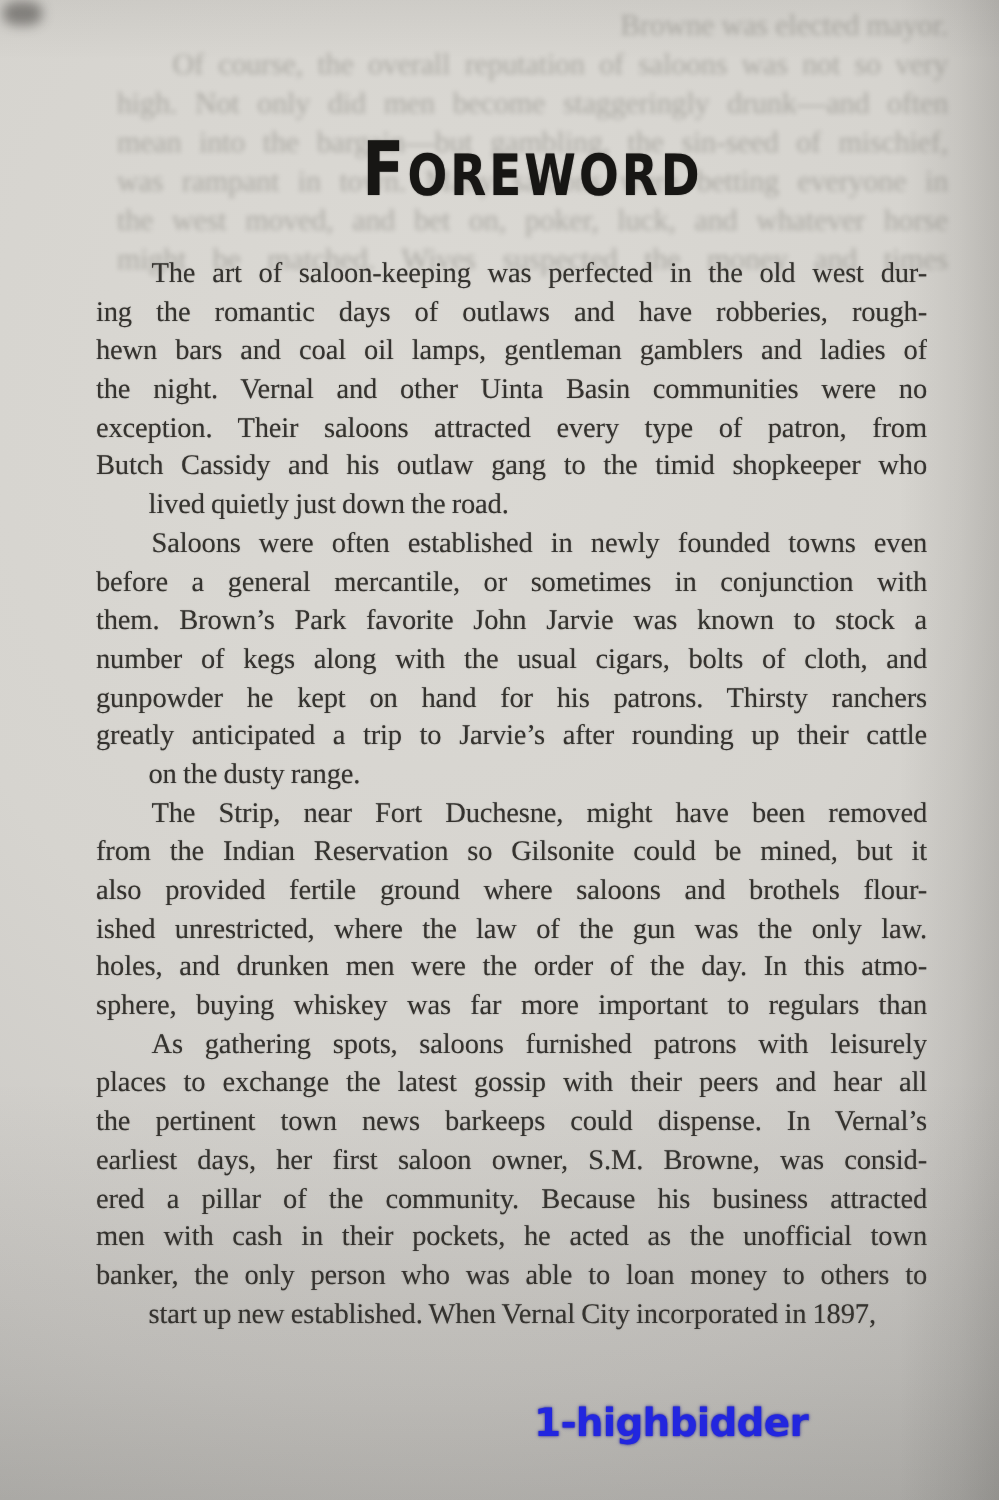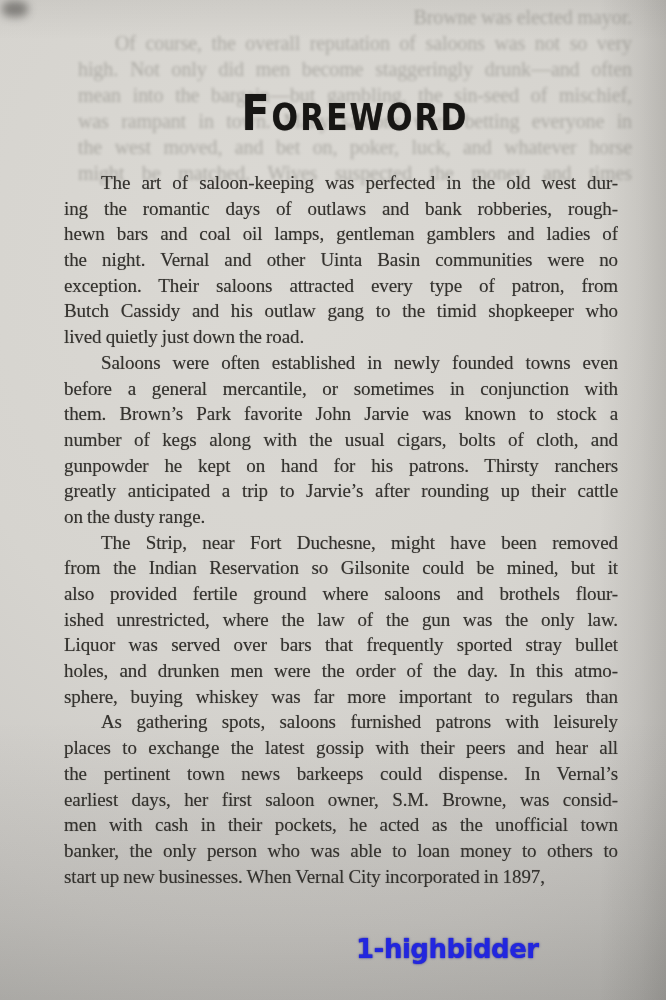"ing the romantic days of" div.ln { text: bank -> have }
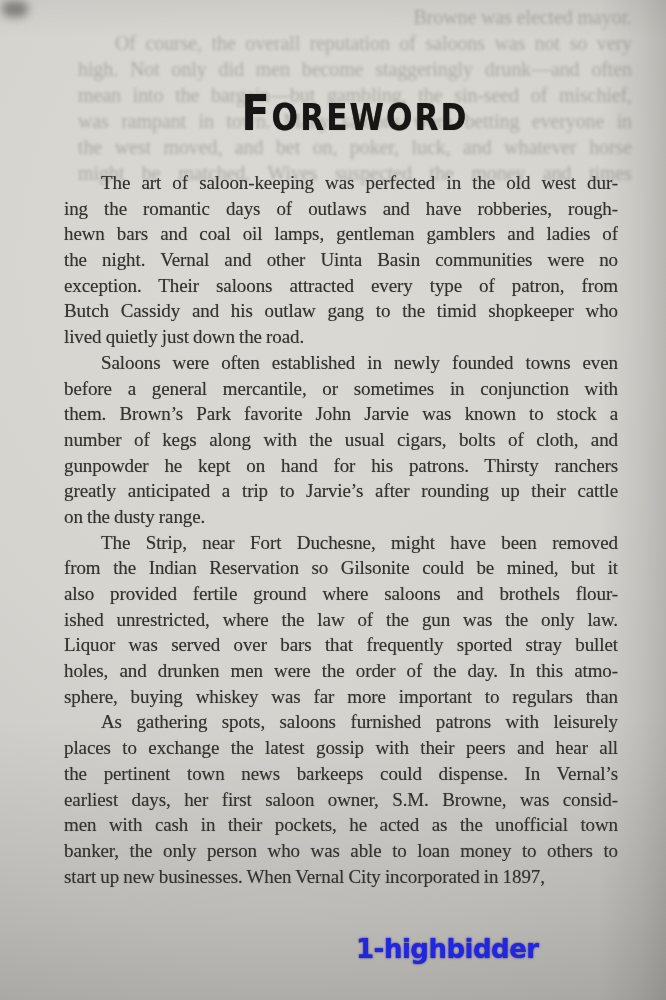"lived quietly just down the" .ln.last { margin-left: none -> 35px }
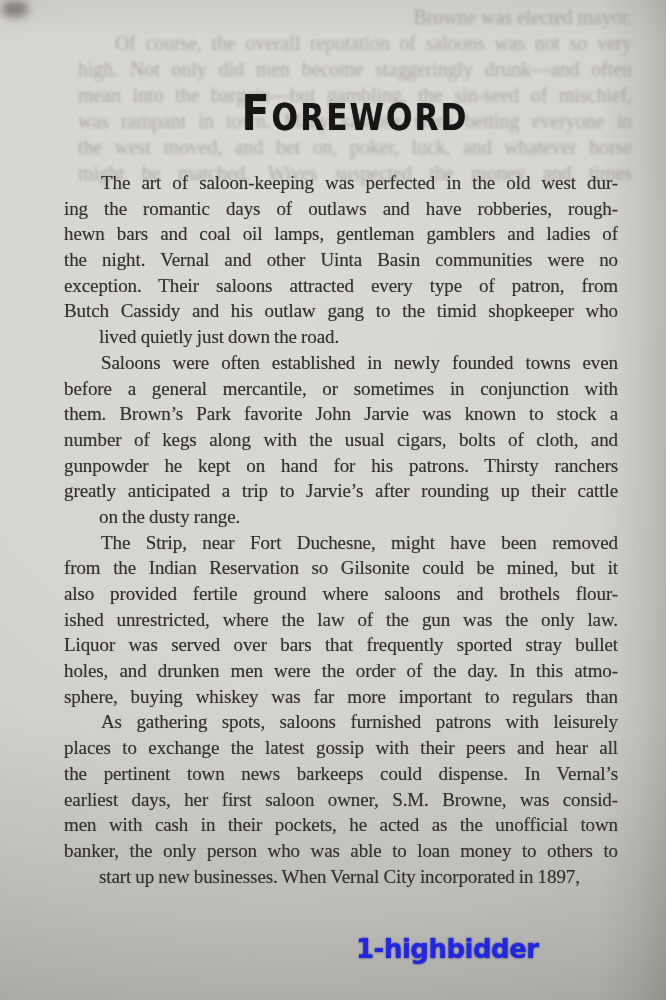"Liquor was served over bars" div.ln { html: <div>Liquor was served over bars that frequently sported stray bullet</div> -> none }
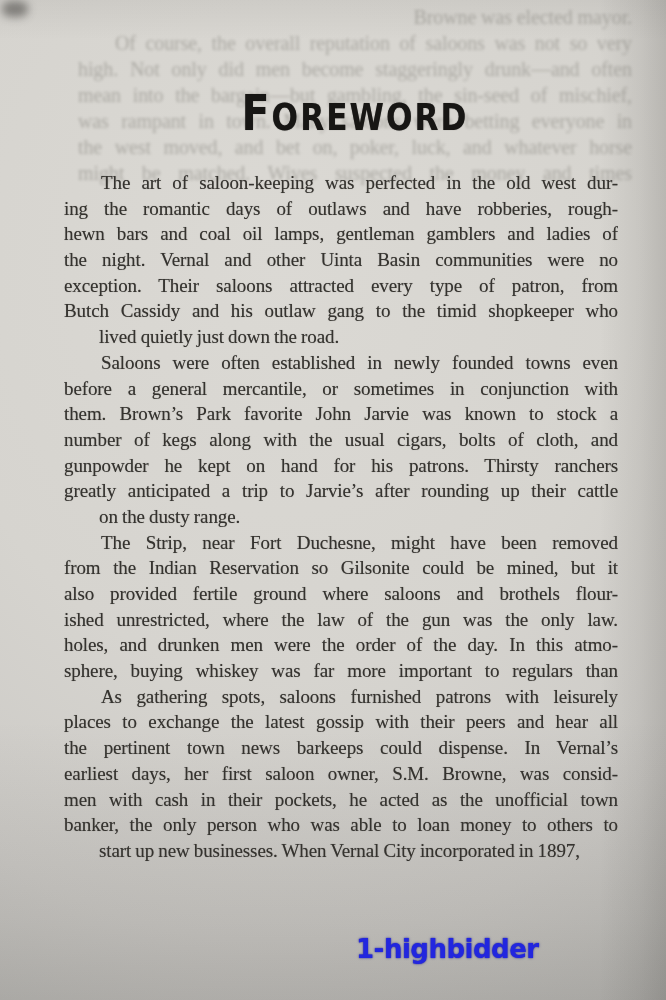"ered a pillar of the" div.ln { html: none -> <div>ered a pillar of the community. Because his business attracted</div> }
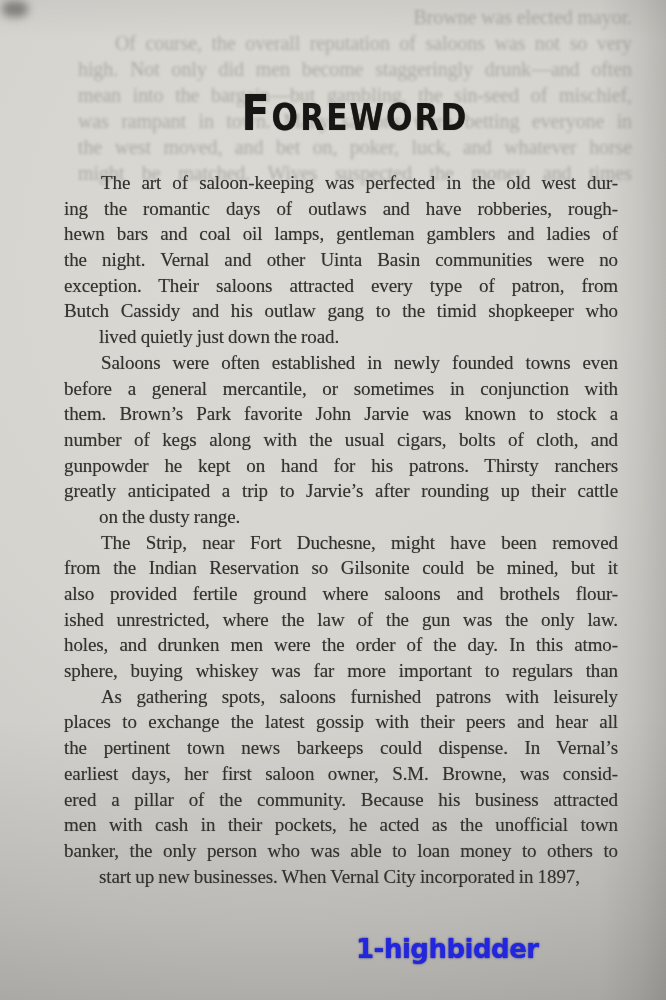"start up new businesses. When" div.ln { text: businesses -> established }
